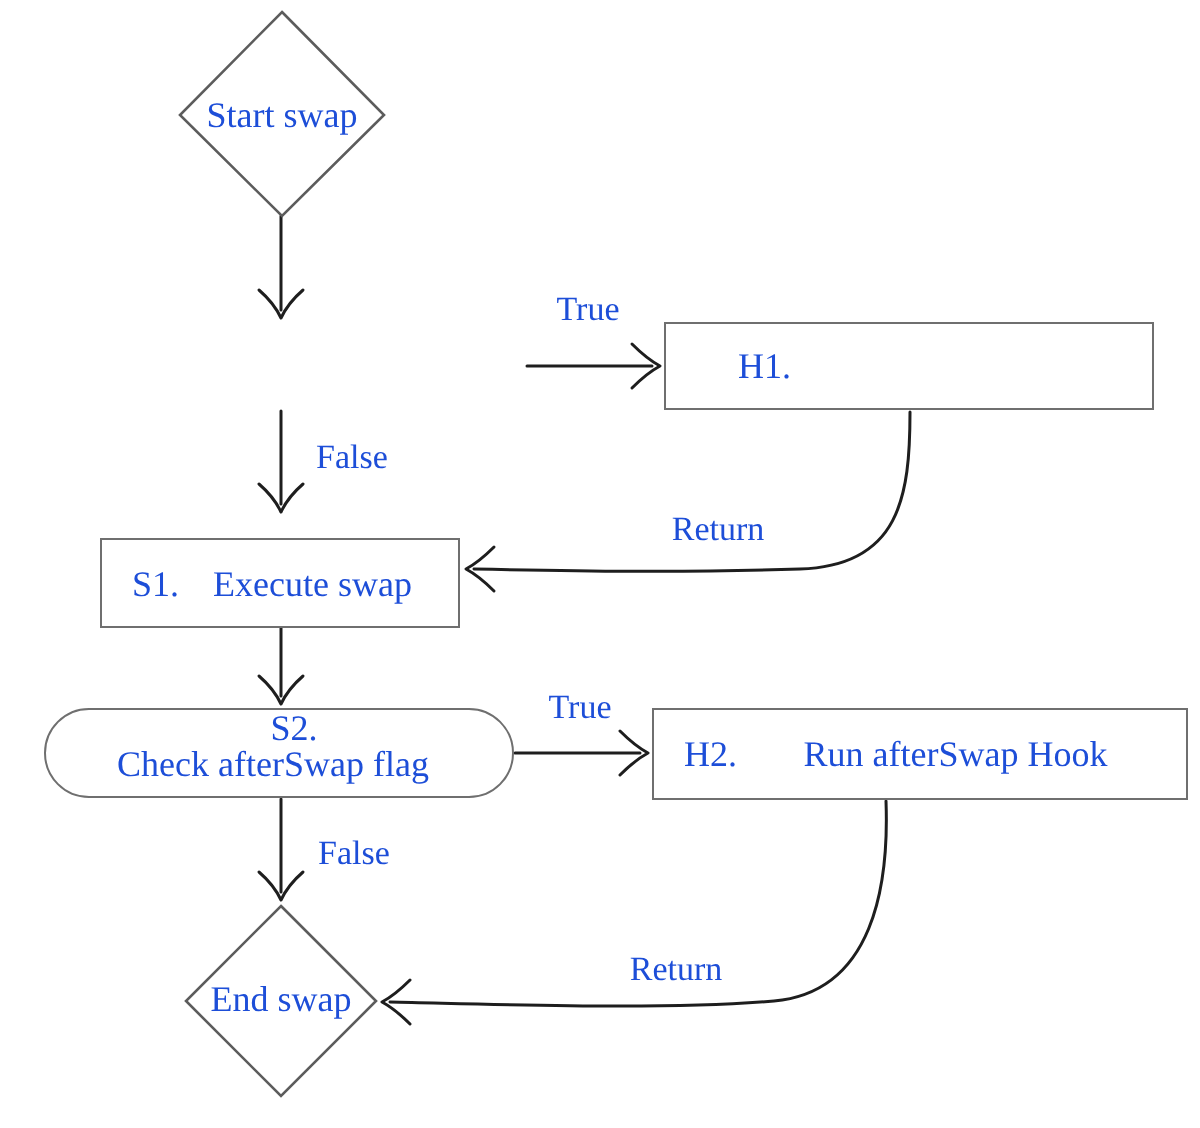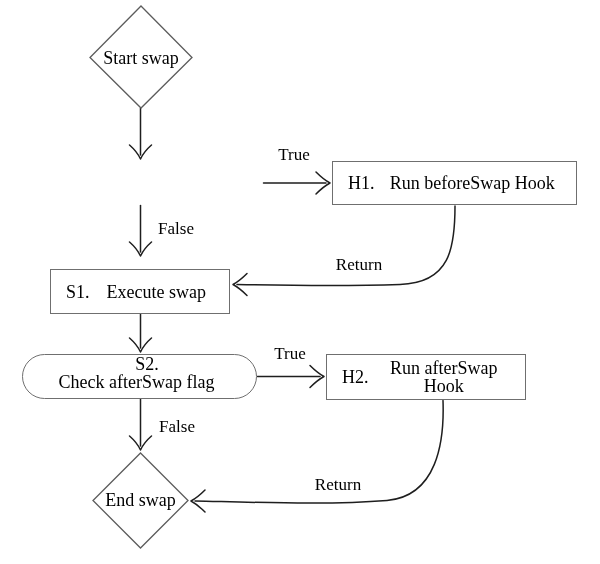"Start swap" .canvas { color: #000000 -> #1d4ed8 }
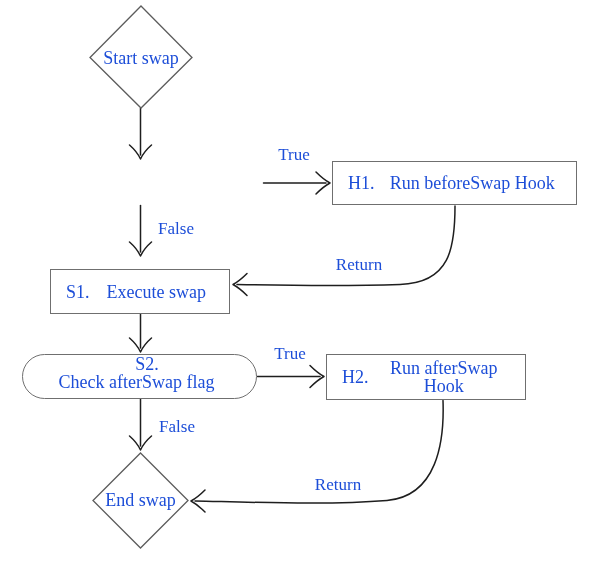"H1." div.node { padding-left: none -> 21px }
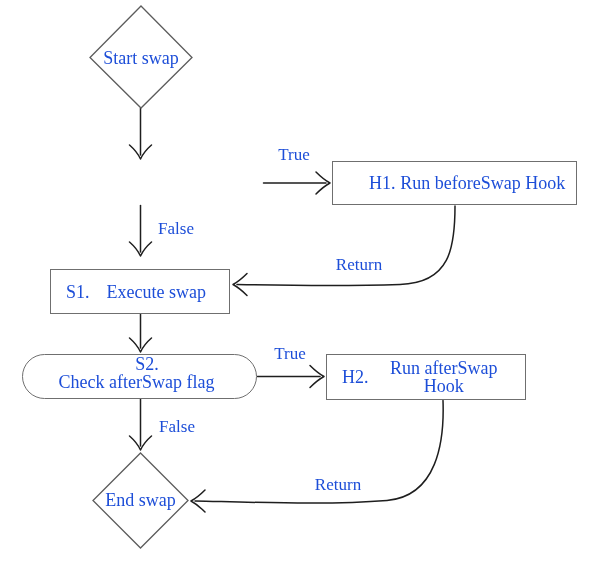"Run beforeSwap Hook" span.nlabel { html: <span>Run beforeSwap Hook</span> -> none }
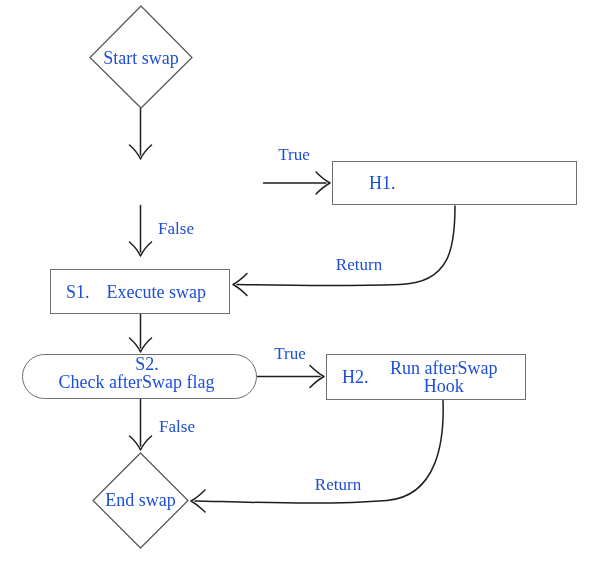"H2." div.node { width: 200px -> 268px }
